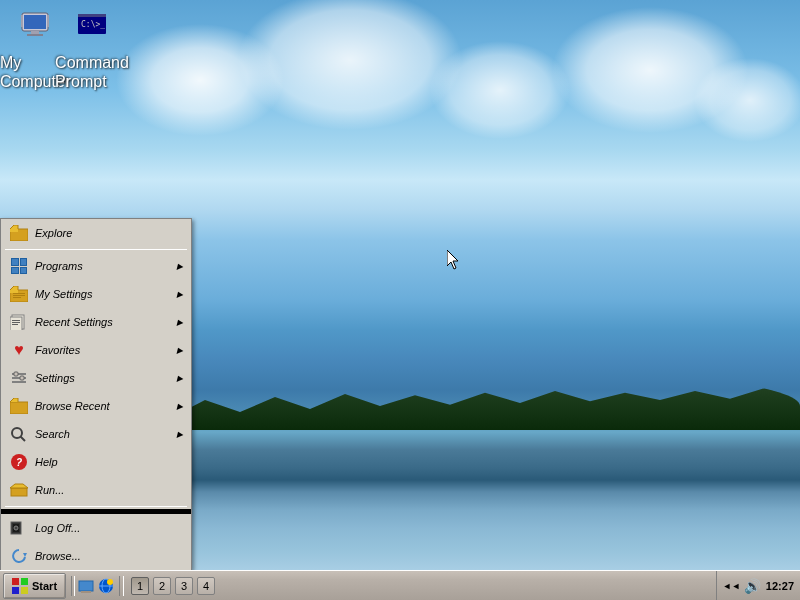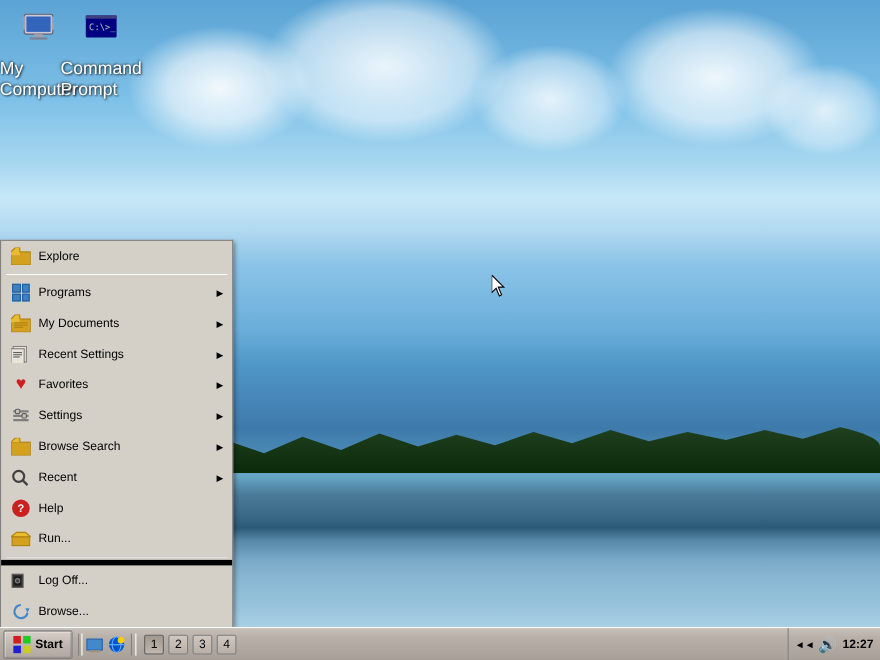"Explore" #start-menu { font-style: none -> italic; width: 212px -> 192px }
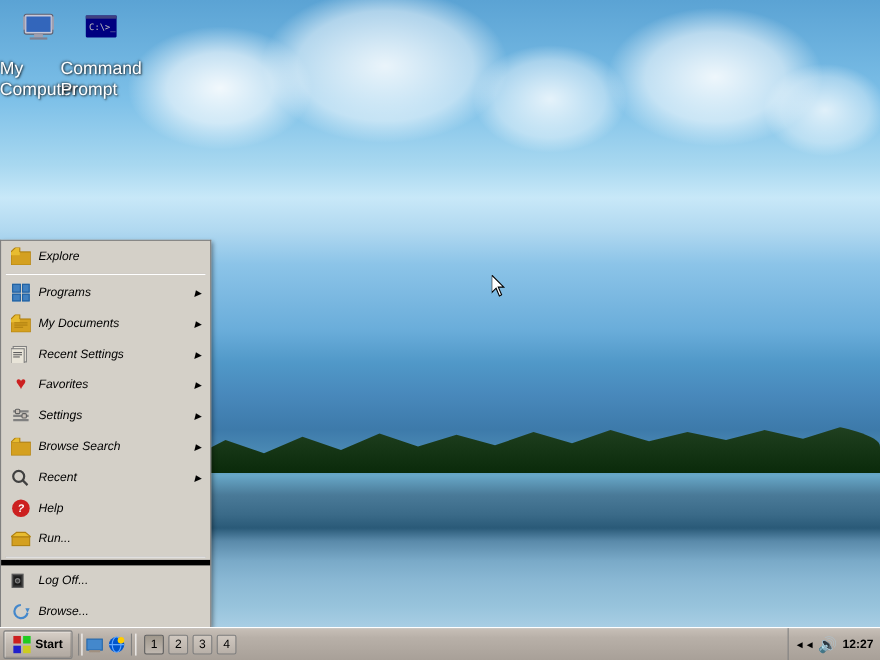"My Documents" div.item-label { text: Documents -> Settings }
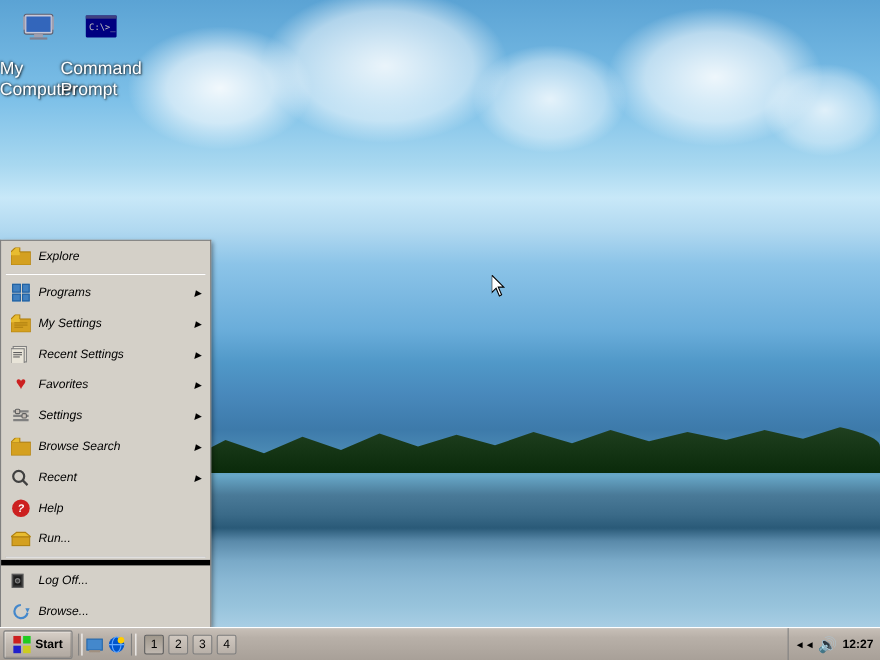"Browse Search" div.item-label { text: Search -> Recent }
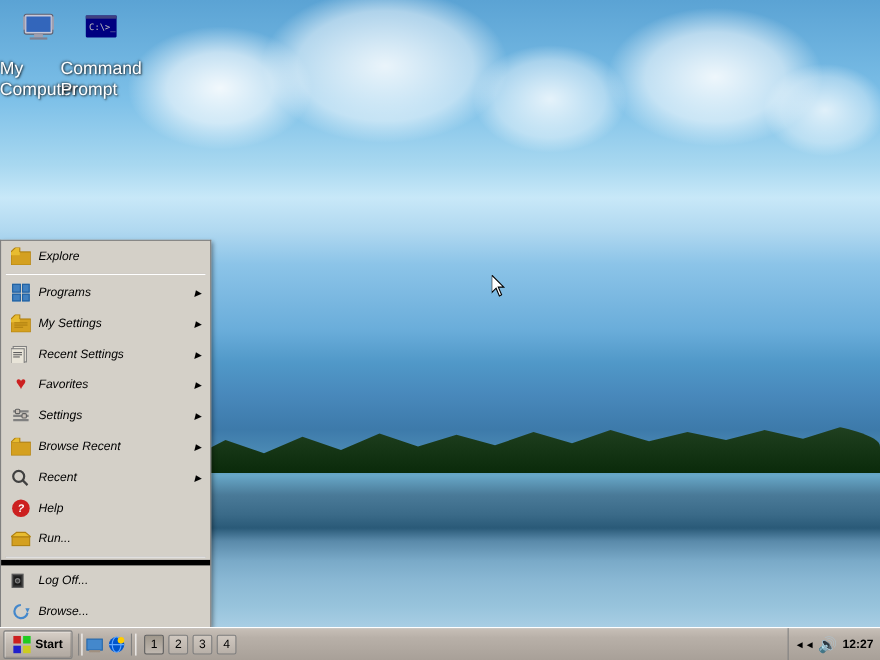"Recent" div.item-label { text: Recent -> Search }
